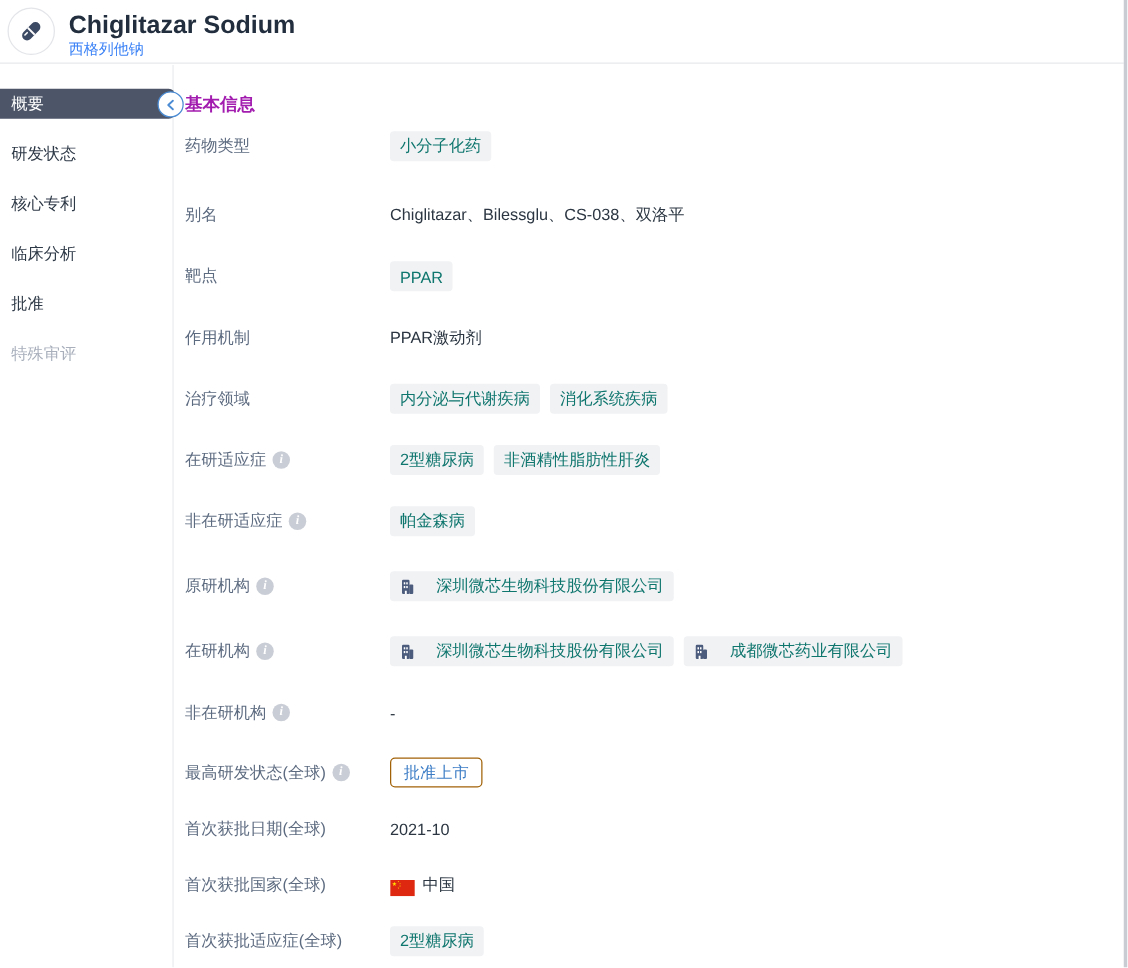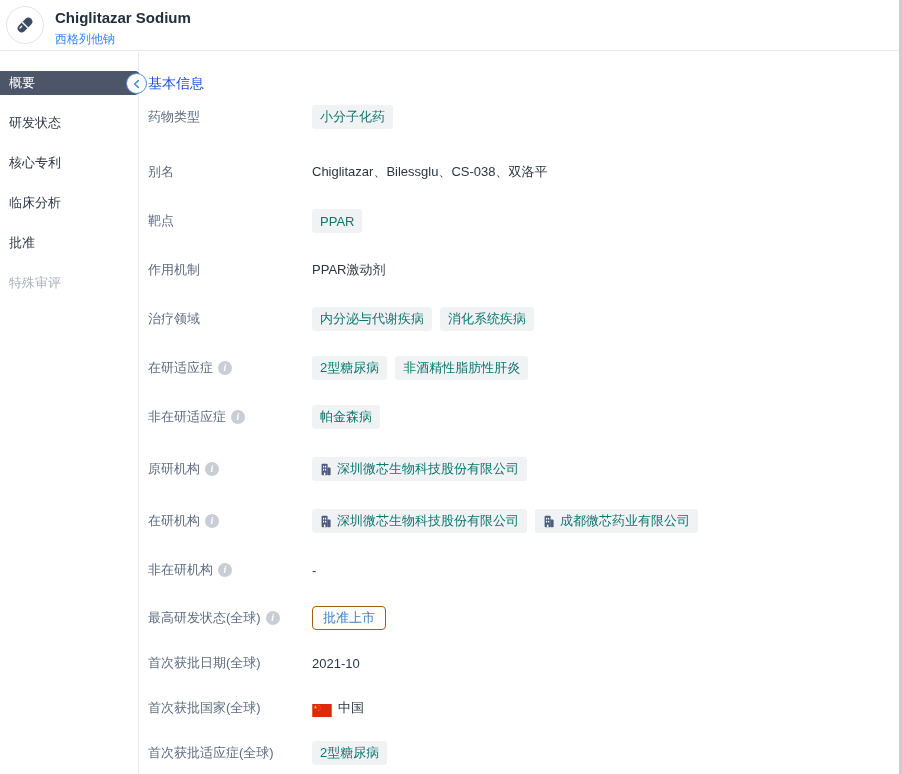"Chiglitazar Sodium" .drug-title { font-size: 15px -> 20px }
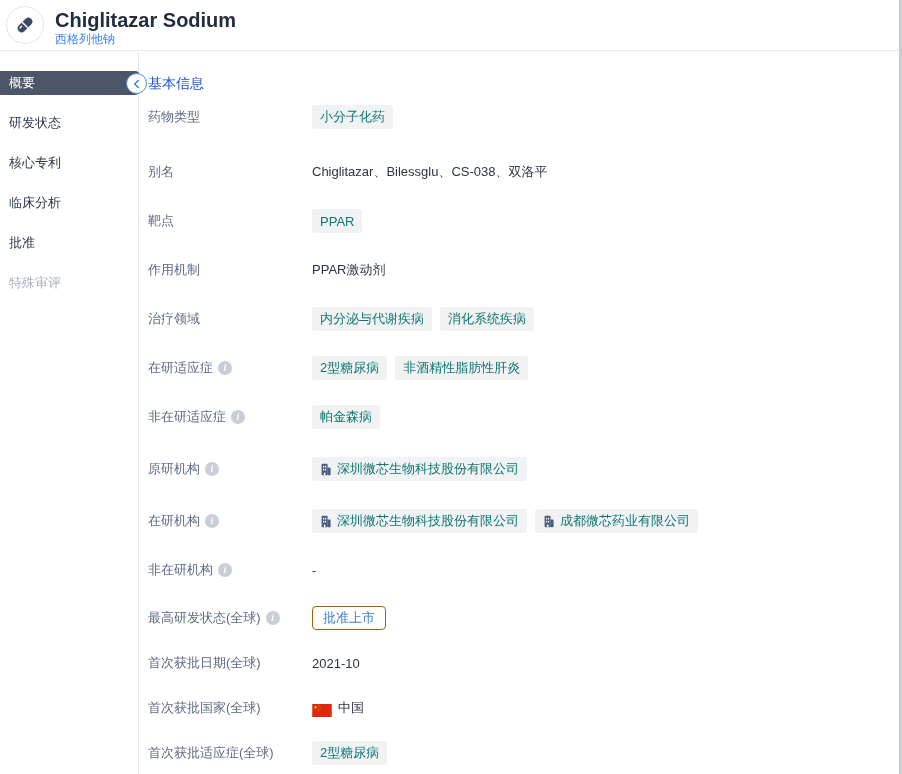"基本信息" .section-title { color: #1d4ed8 -> #a21caf; font-weight: none -> bold }
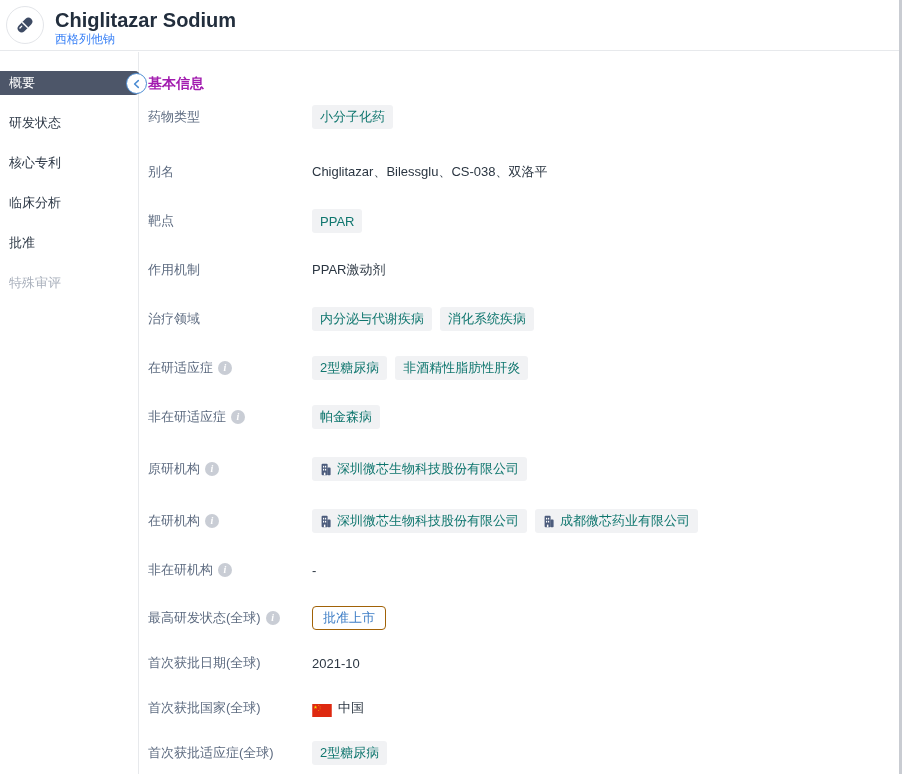"深圳微芯生物科技股份有限公司" .org-tag { gap: 5px -> 17px }
